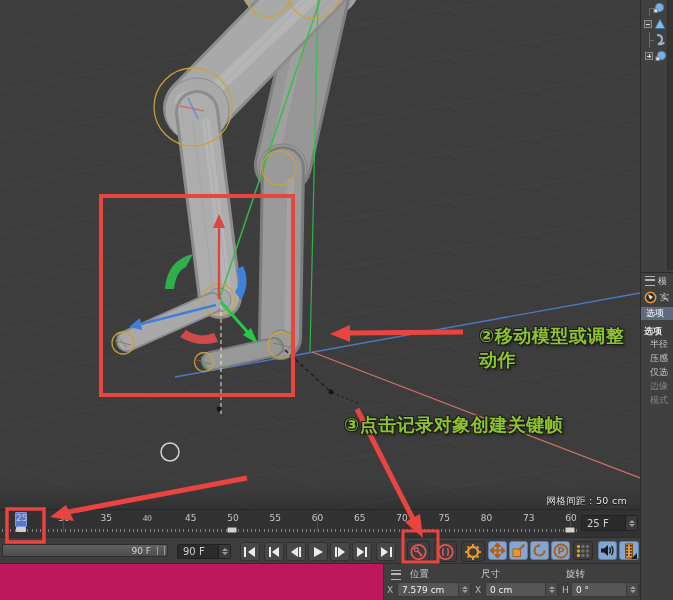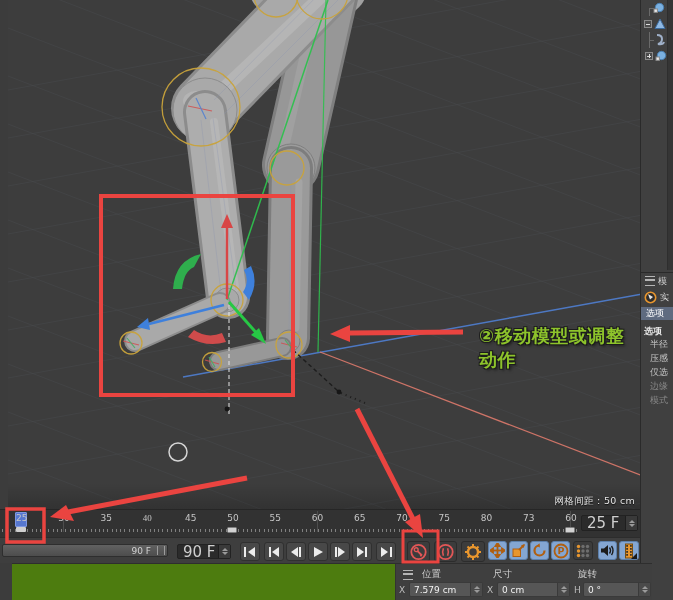"③点击记录对象创建关键帧" div.gtext { html: none -> <div>③点击记录对象创建关键帧</div> }
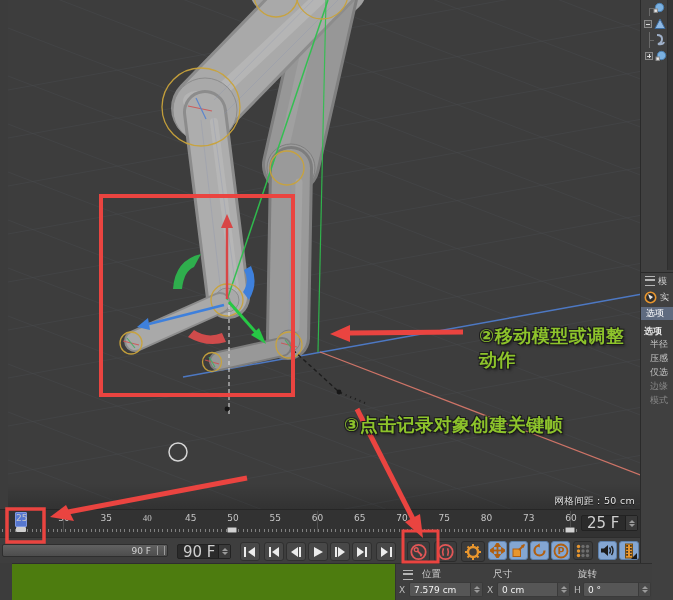"网格间距 : 50 cm" #viewport { left: 8px -> 0 }
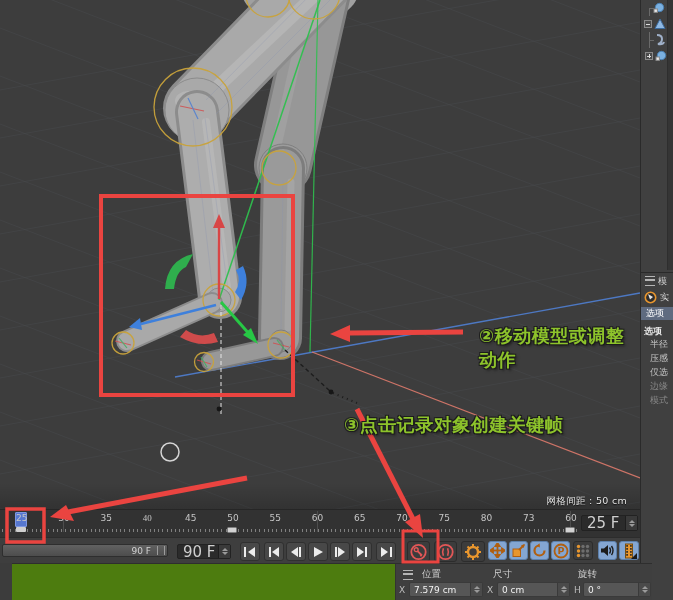"25 F" .sfield { font-size: 15px -> 10px }
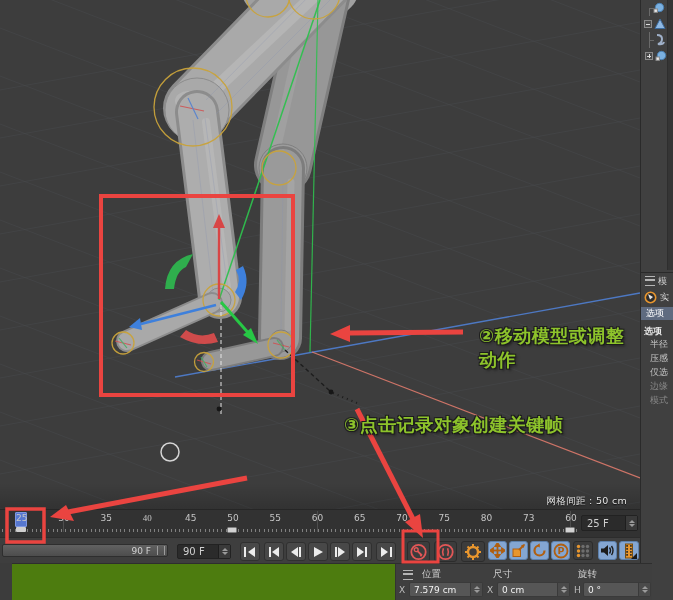"位置" #bottombar { background: #4d7c0f -> #be185d; left: 12px -> 0 }
